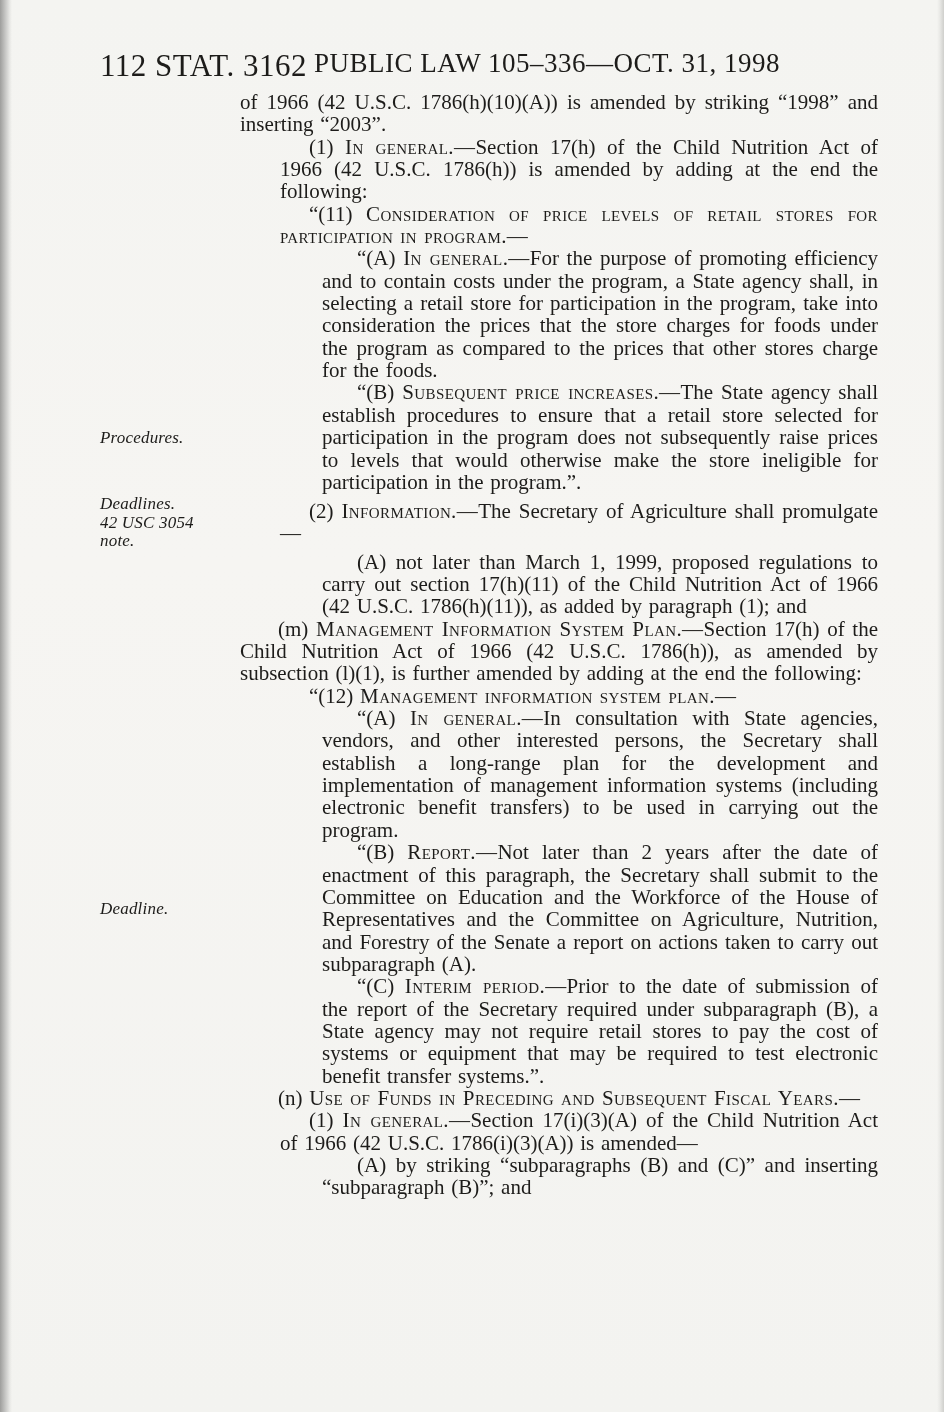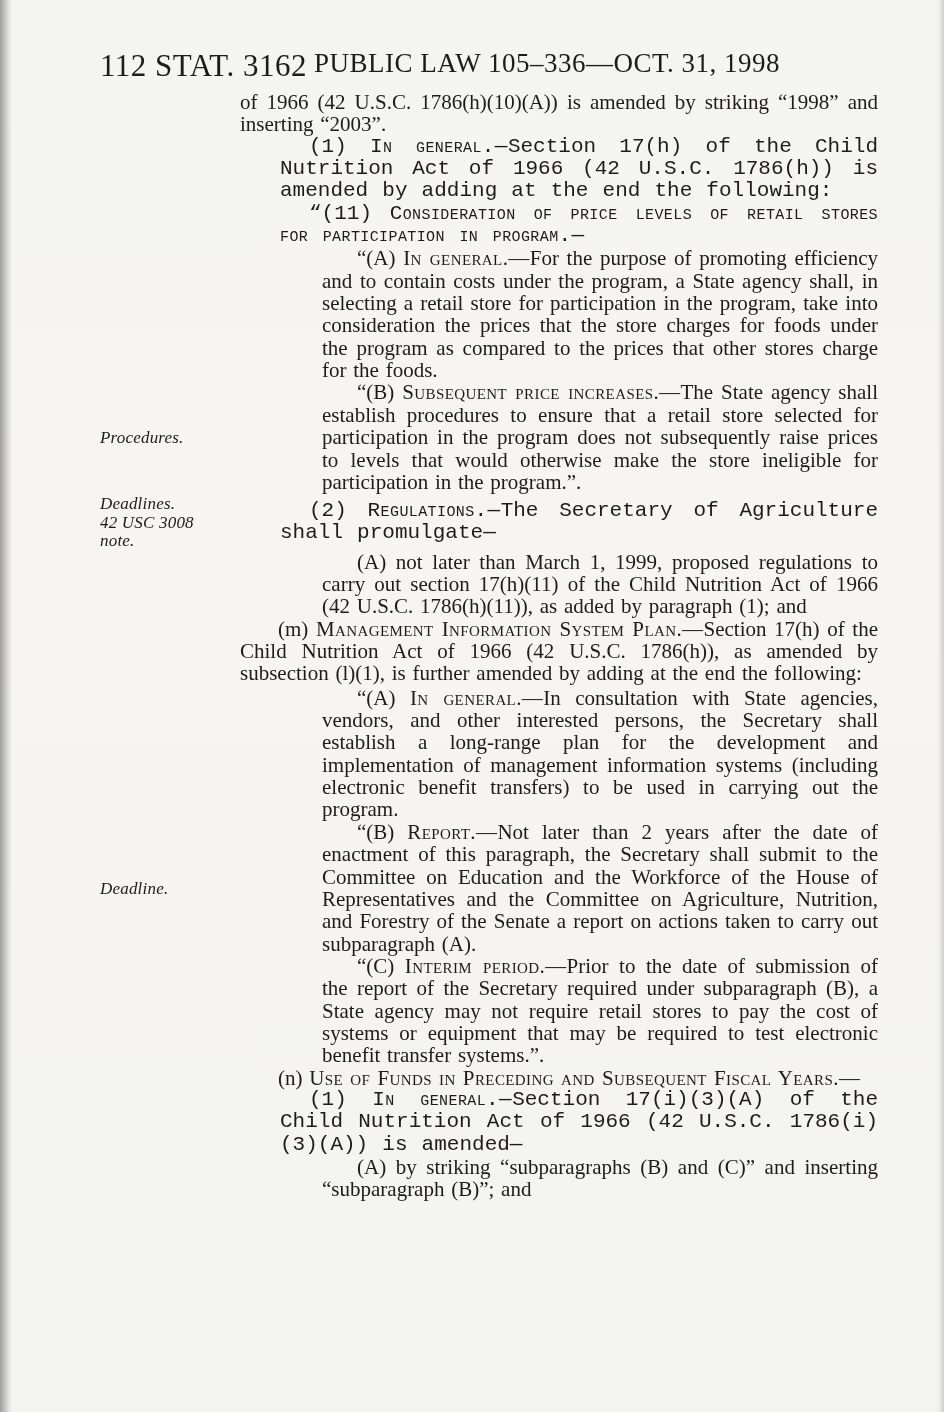"(1) In general.—Section 17(h) of" .lvl-par { font-family: Liberation Mono, monospace -> none }
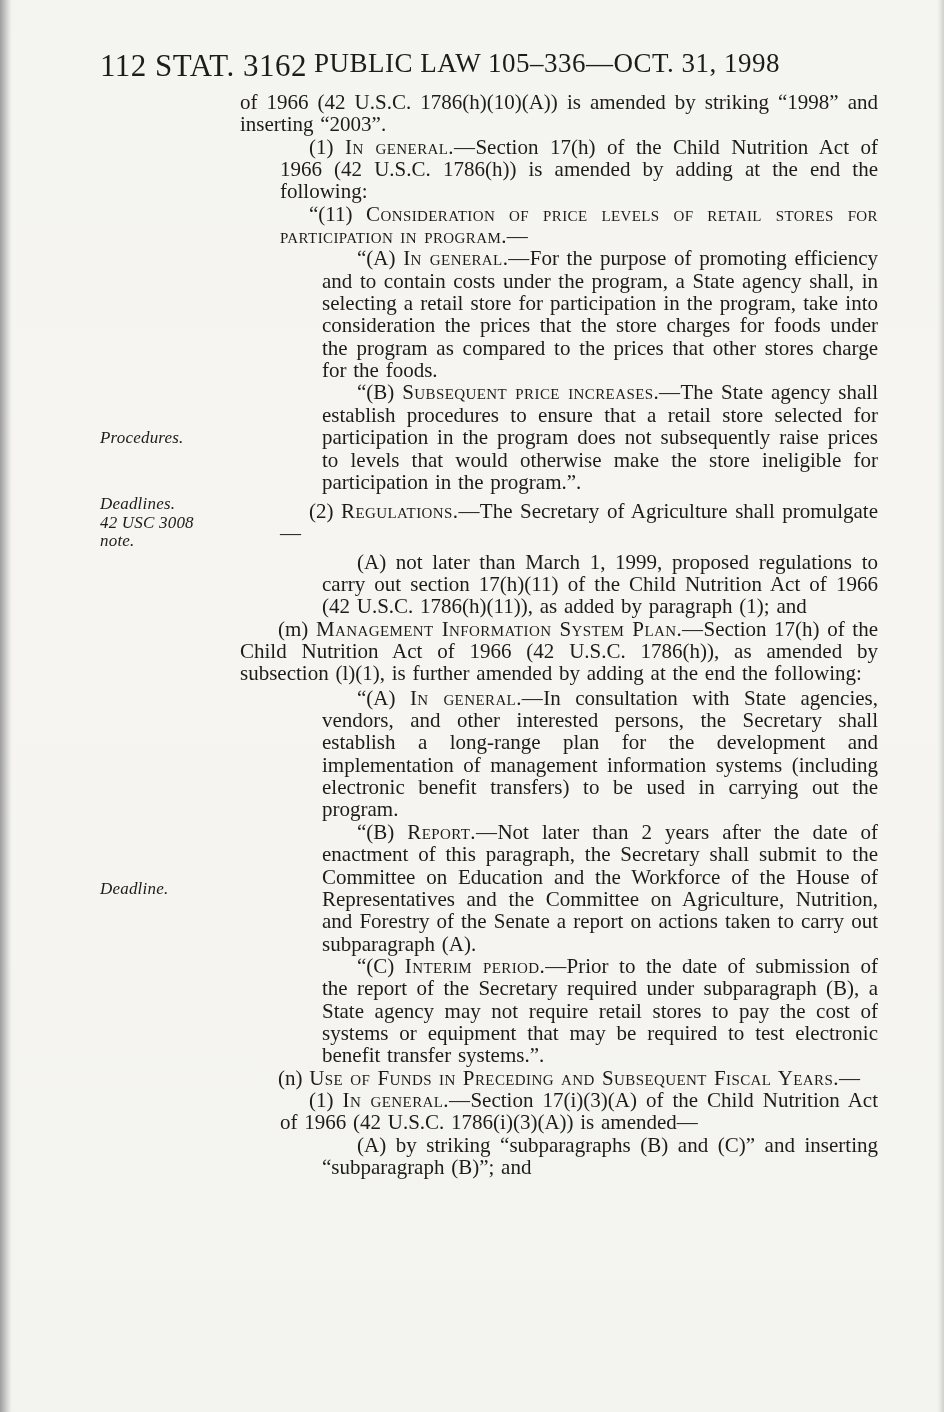"42 USC 3008" div { text: 3008 -> 3054 }
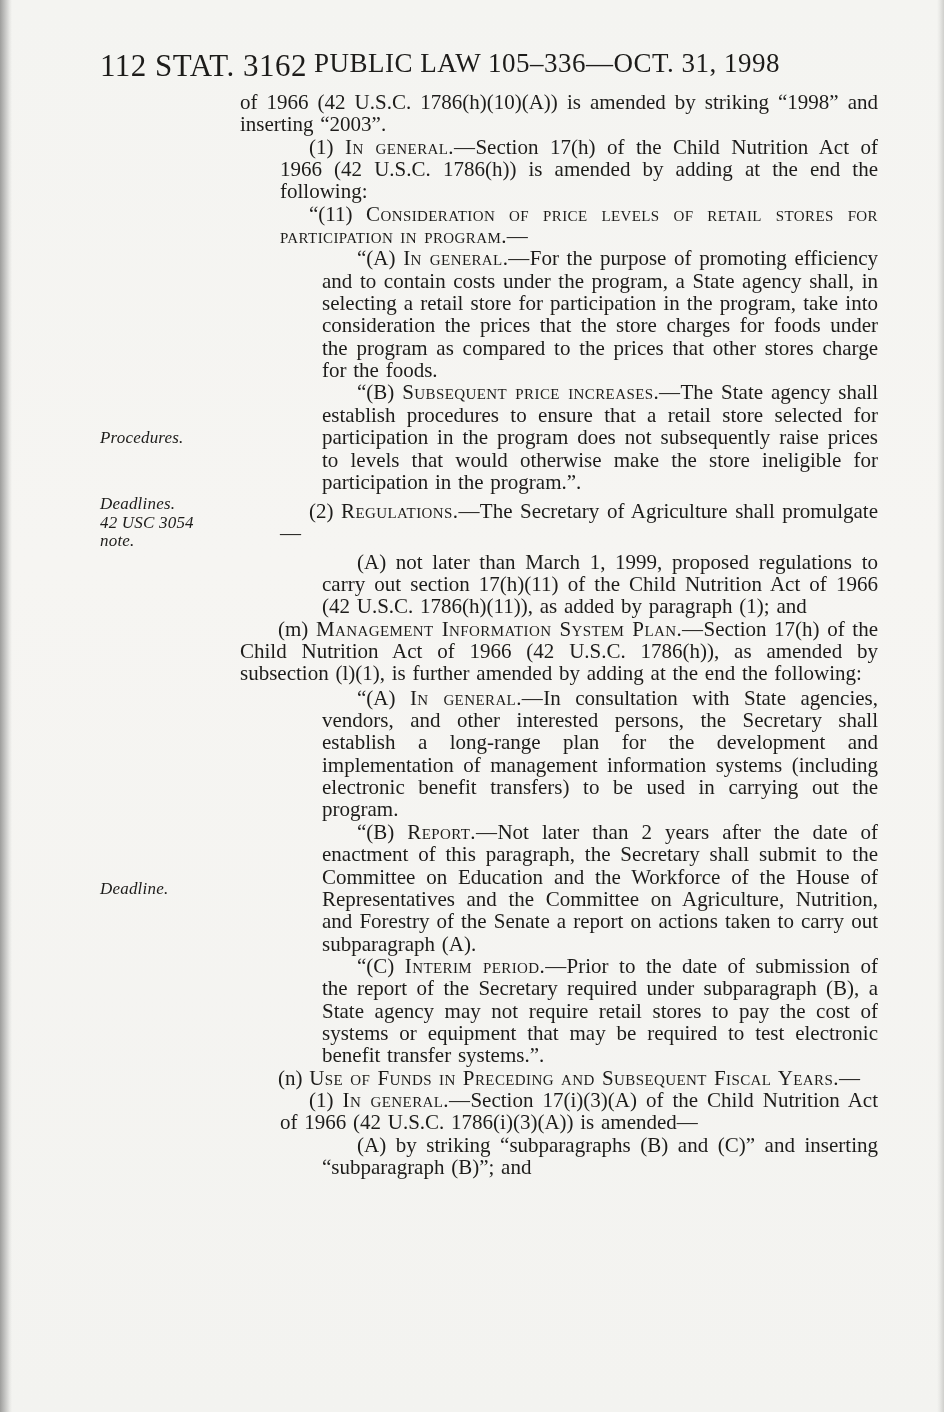"Regulations.—" span.sc { text: Regulations -> Information }
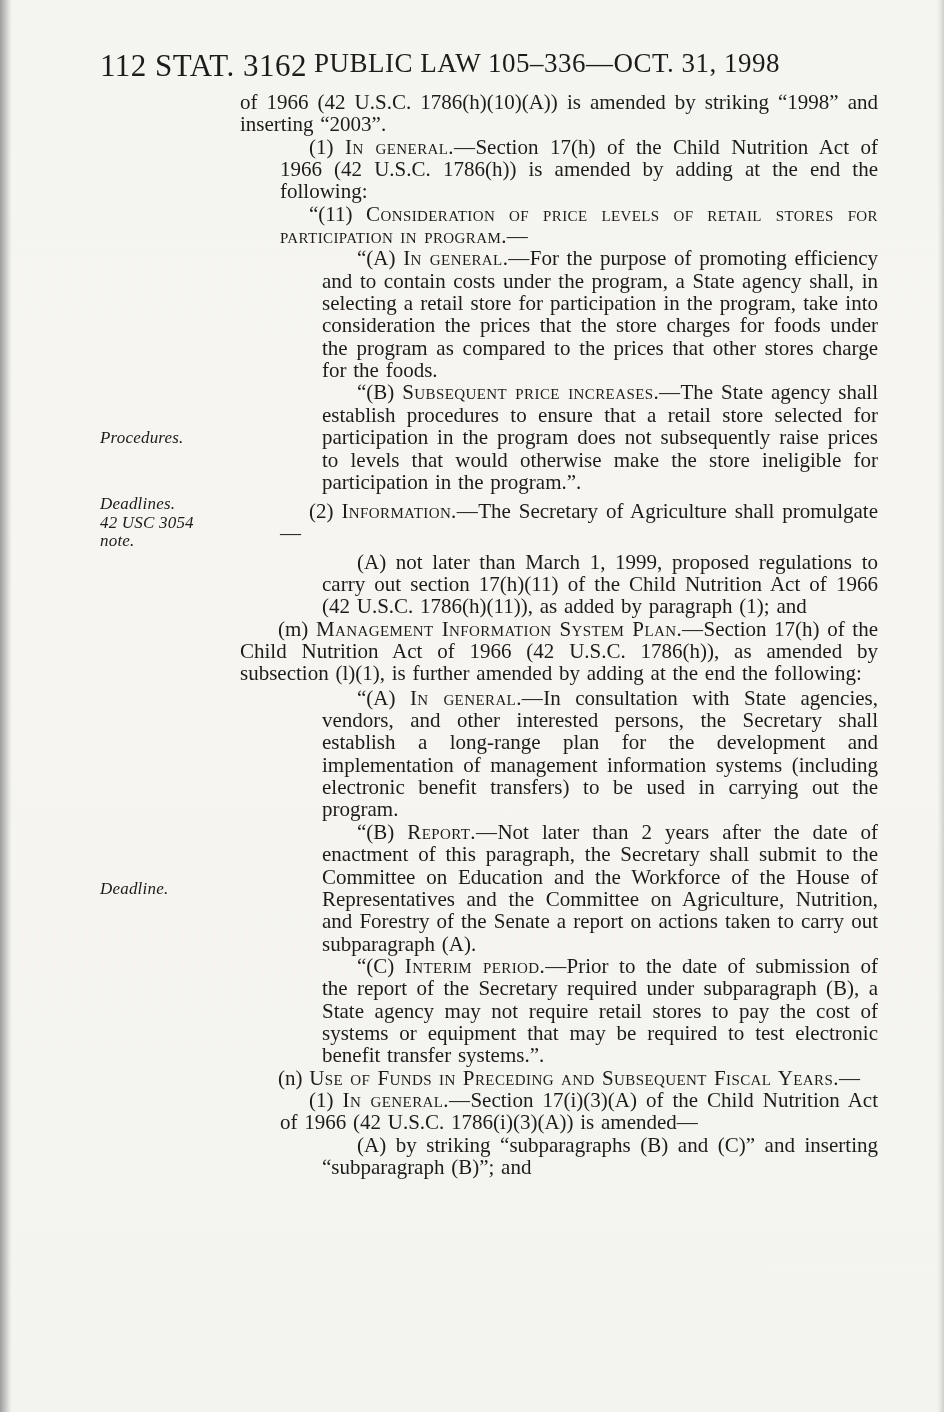"“(12) Management information system" p.text { html: none -> <p><span>“(12) </span><span>Management information system plan.—</span></p> }
